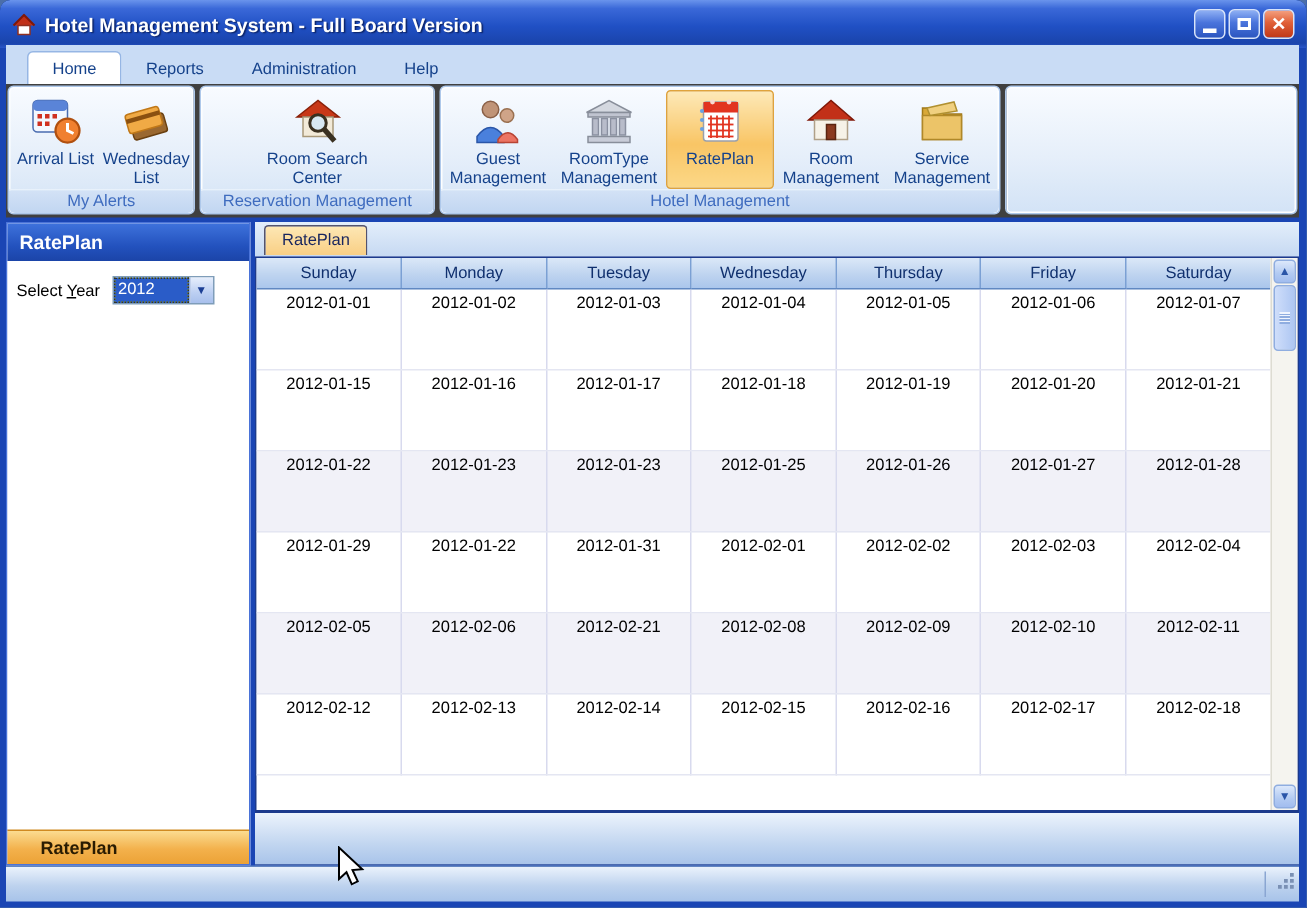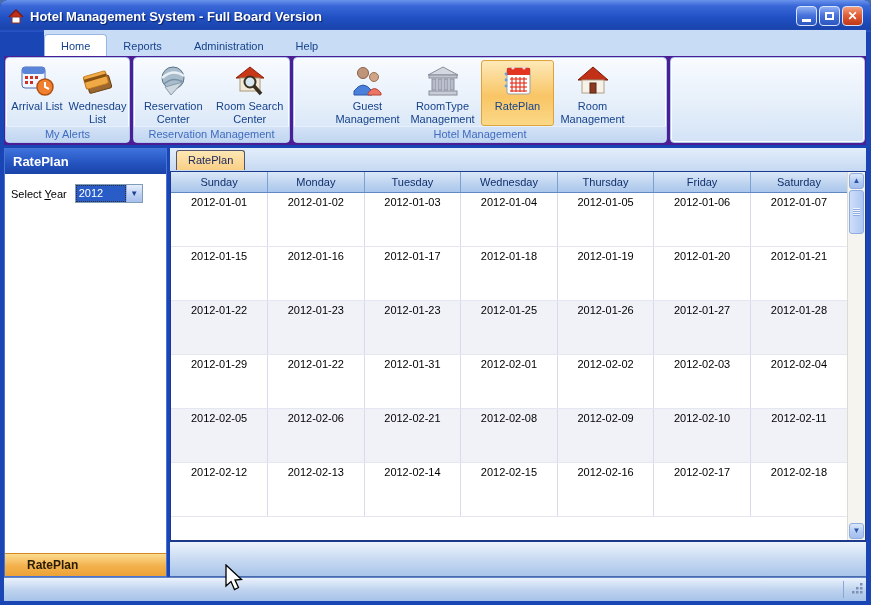"Home" .tabbar { margin-left: 40px -> none; padding-left: none -> 14px }
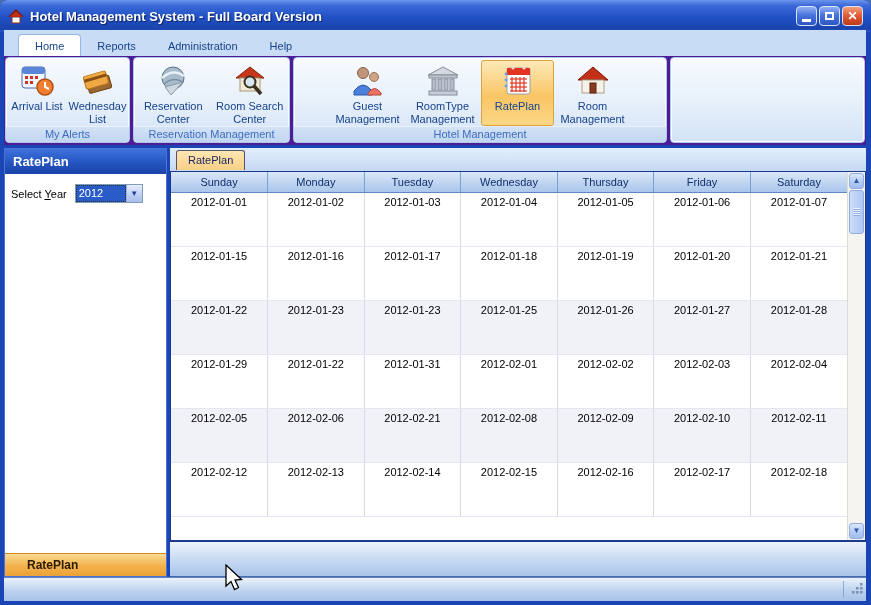"Arrival List" .ribbon { background: #4c1d95 -> #404040 }
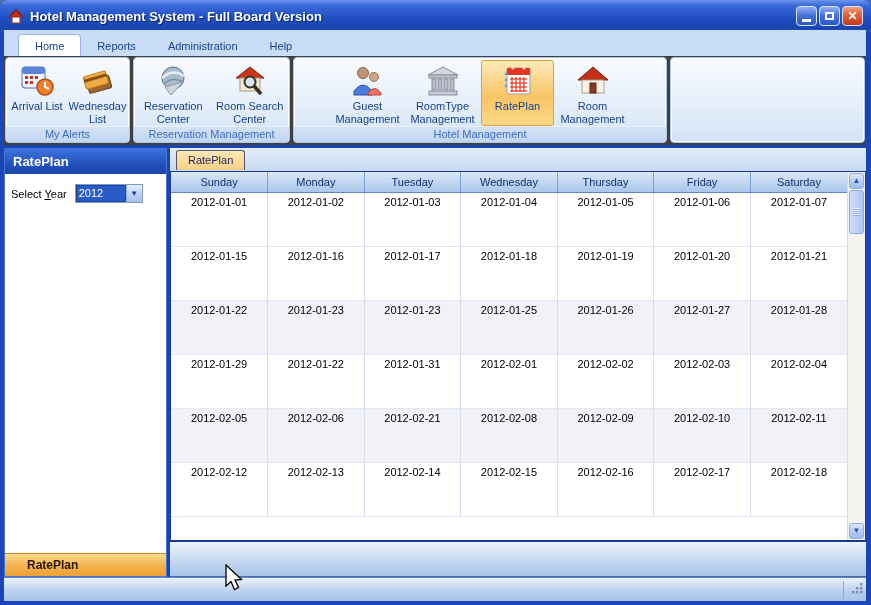"Reservation Center" div.ribbon-item { html: <div> <span> <svg> <circle></circle> <path></path> <path></path> <path></path> </svg> </span> <span>Reservation Center</span> </div> -> none }
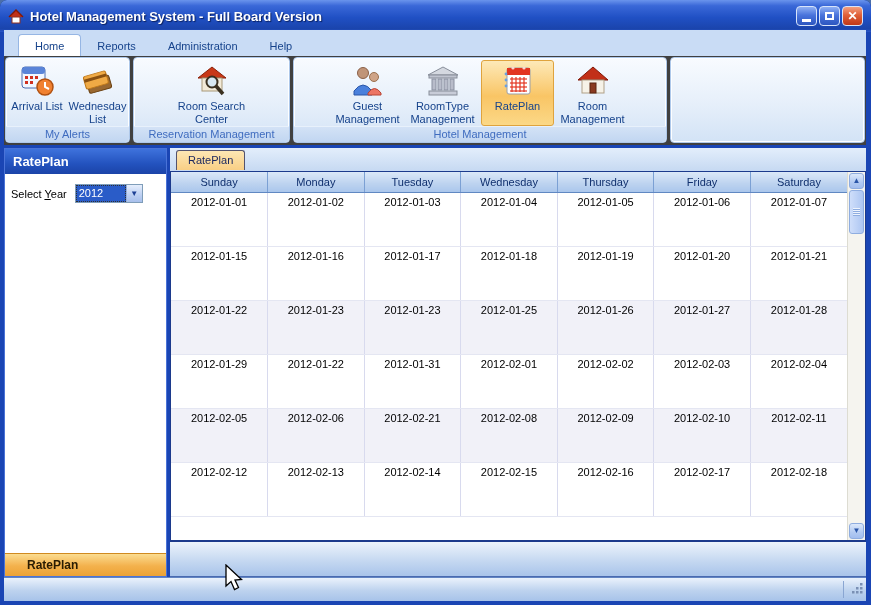"Service Management" div.ribbon-item { html: none -> <div> <span> <svg> <path></path> <path></path> <path></path> </svg> </span> <span>Service Management</span> </div> }
